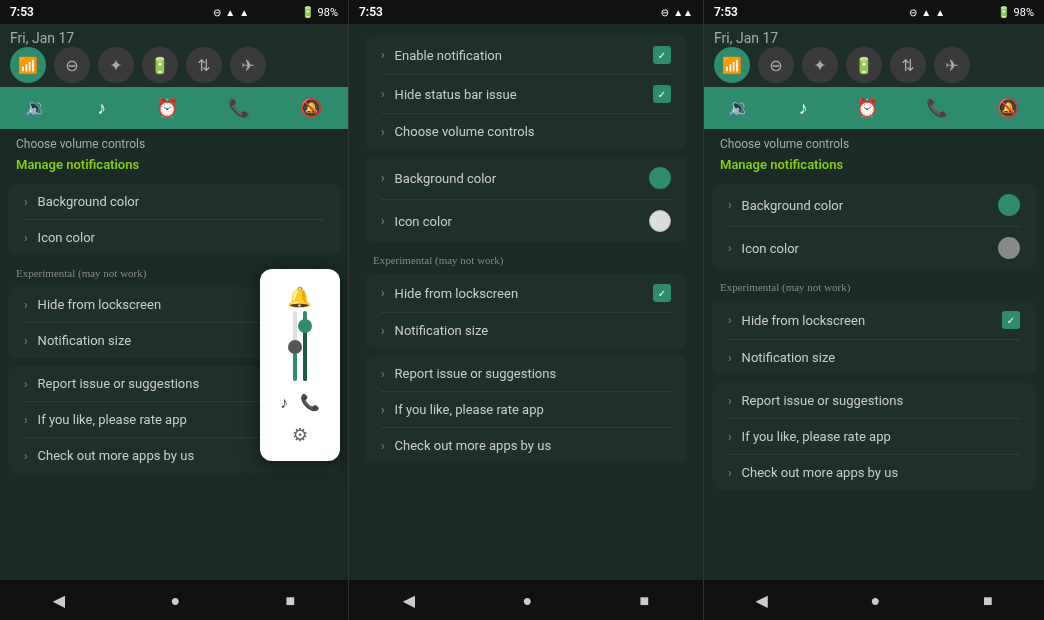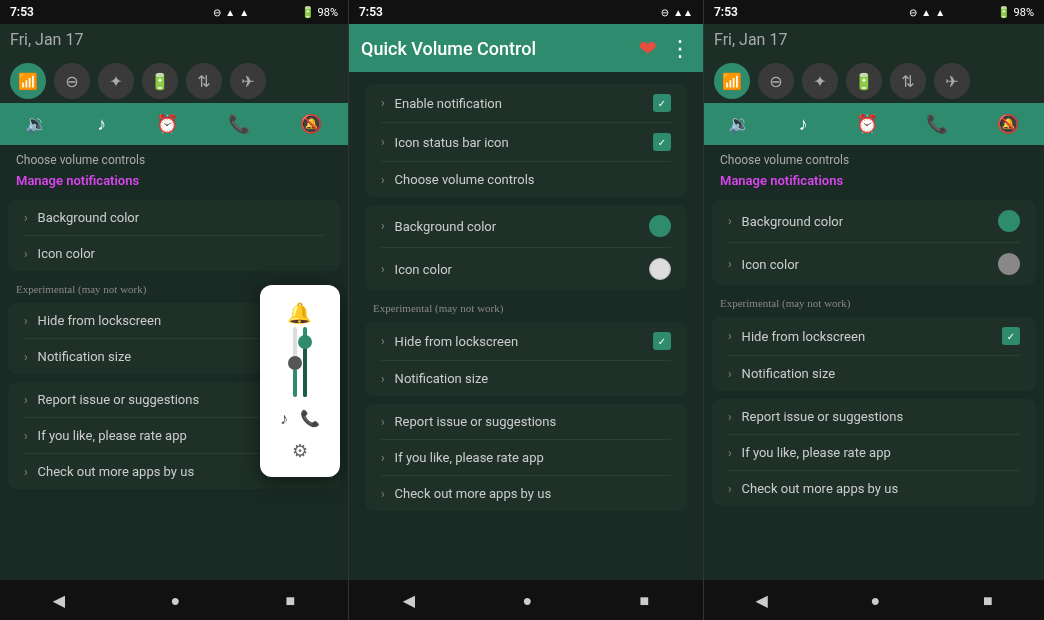"Fri, Jan 17" .date-text { font-size: 16px -> 14px; margin-bottom: 14px -> 1px }
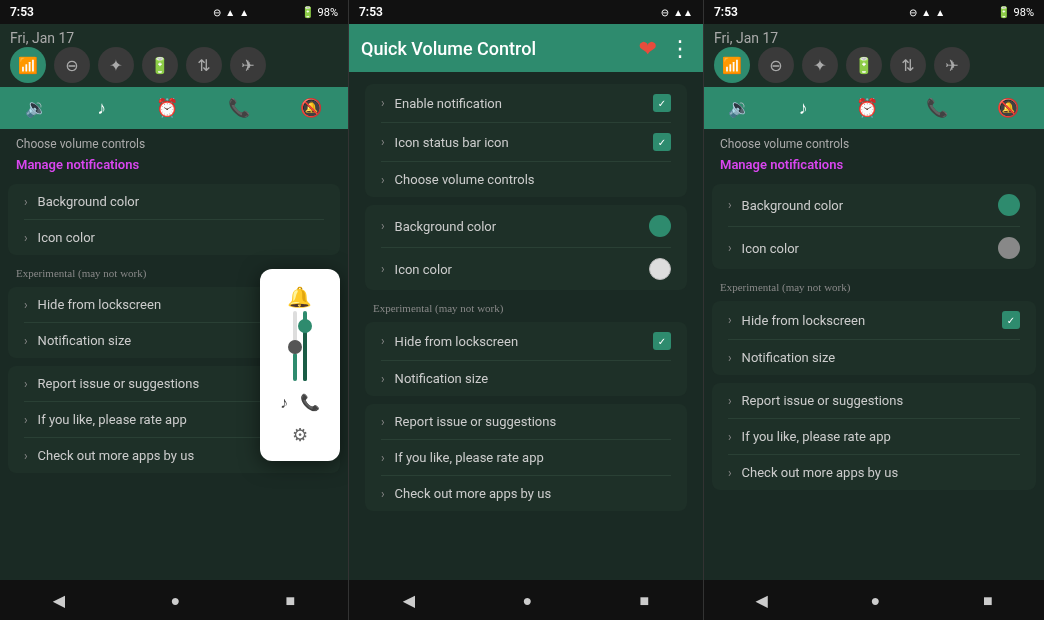"Quick Volume Control" div.app-header { html: <div> <span>Quick Volume Control</span> <span>❤</span> <span>⋮</span> </div> -> none }
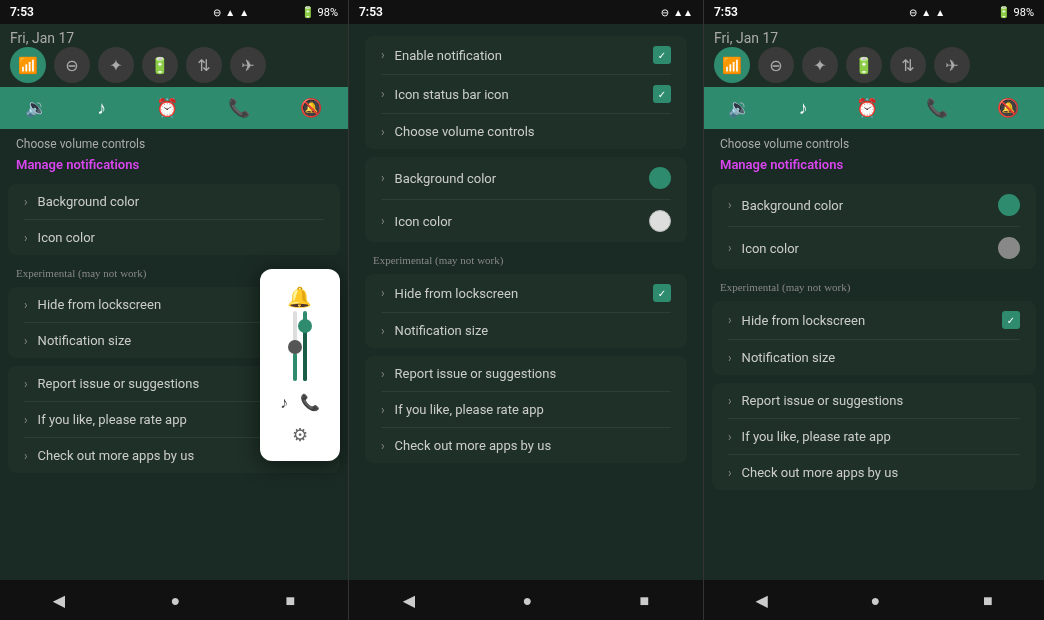"Icon status bar icon" span { text: Icon status bar icon -> Hide status bar issue }
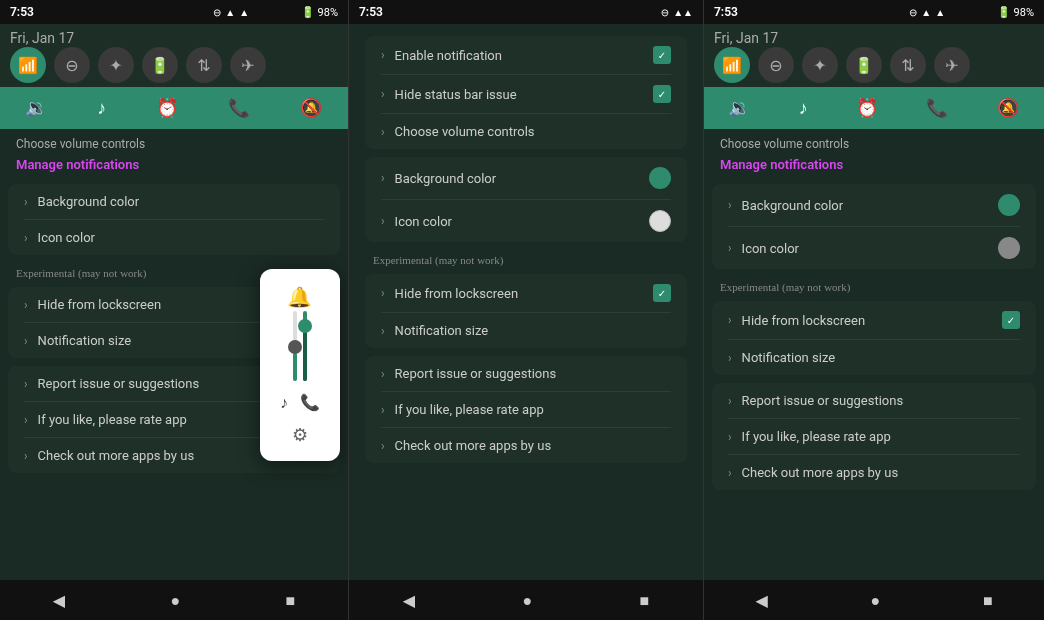"Manage notifications" .manage-notif { color: #d946ef -> #84cc16 }
